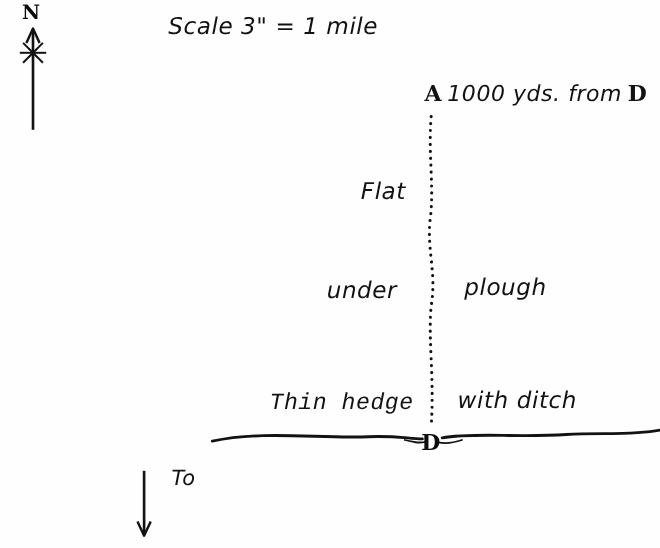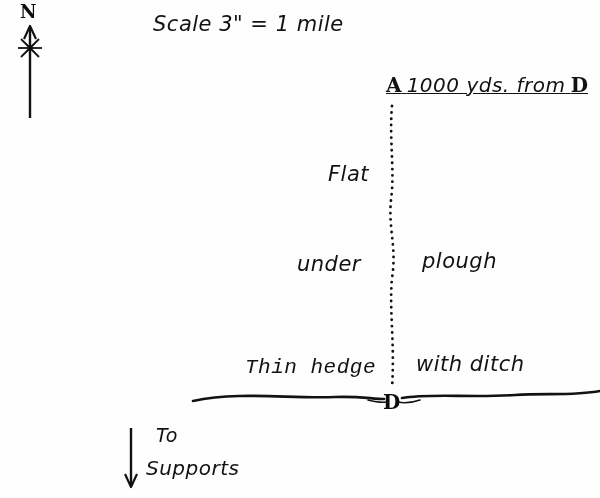"A 1000 yds. from D" .a-row { text-decoration: underline -> none }
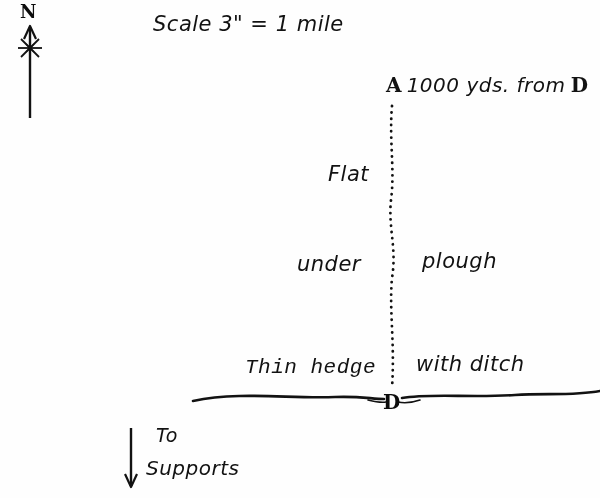"Supports" div.lbl { html: <div>Supports</div> -> none }
